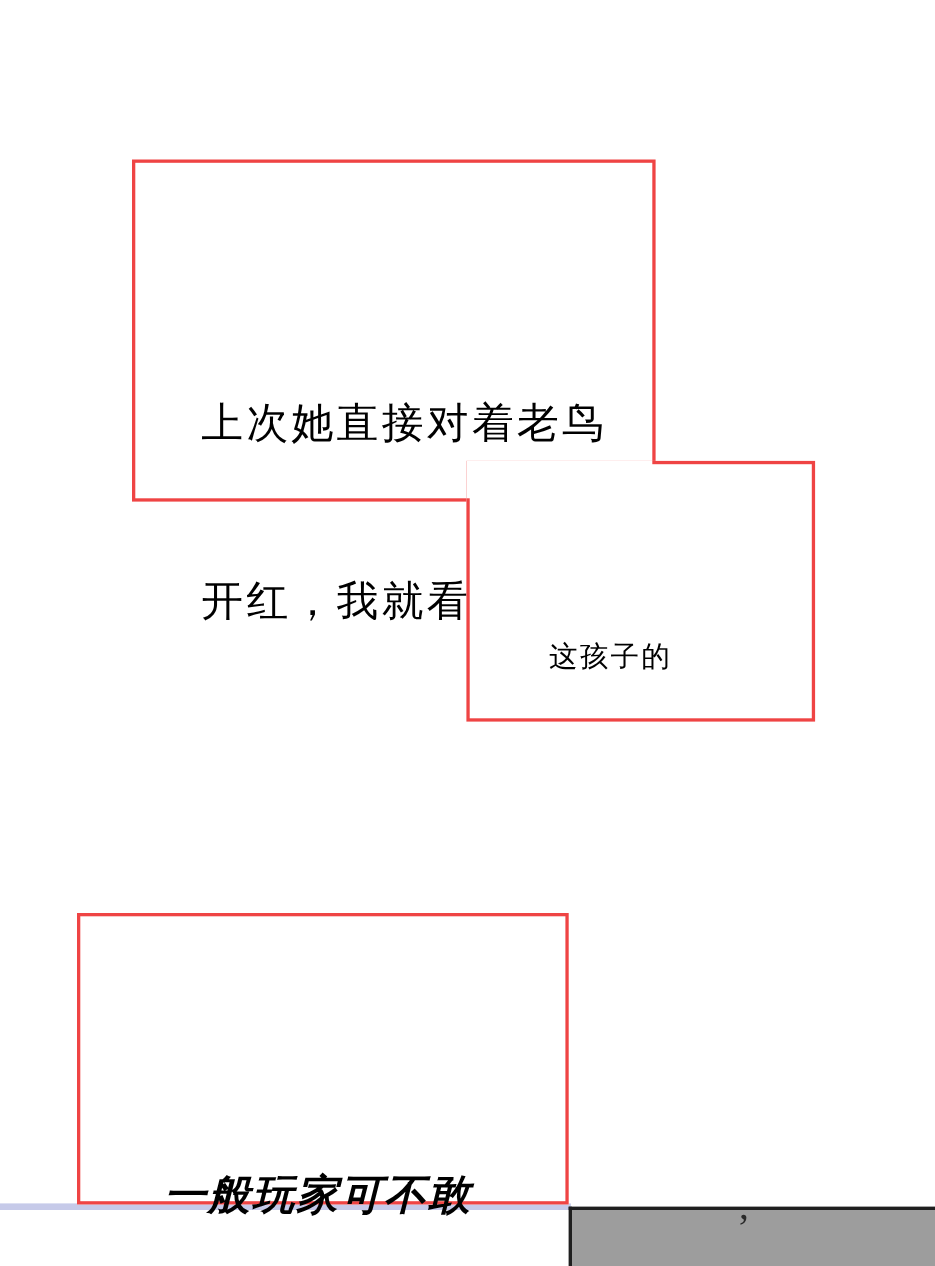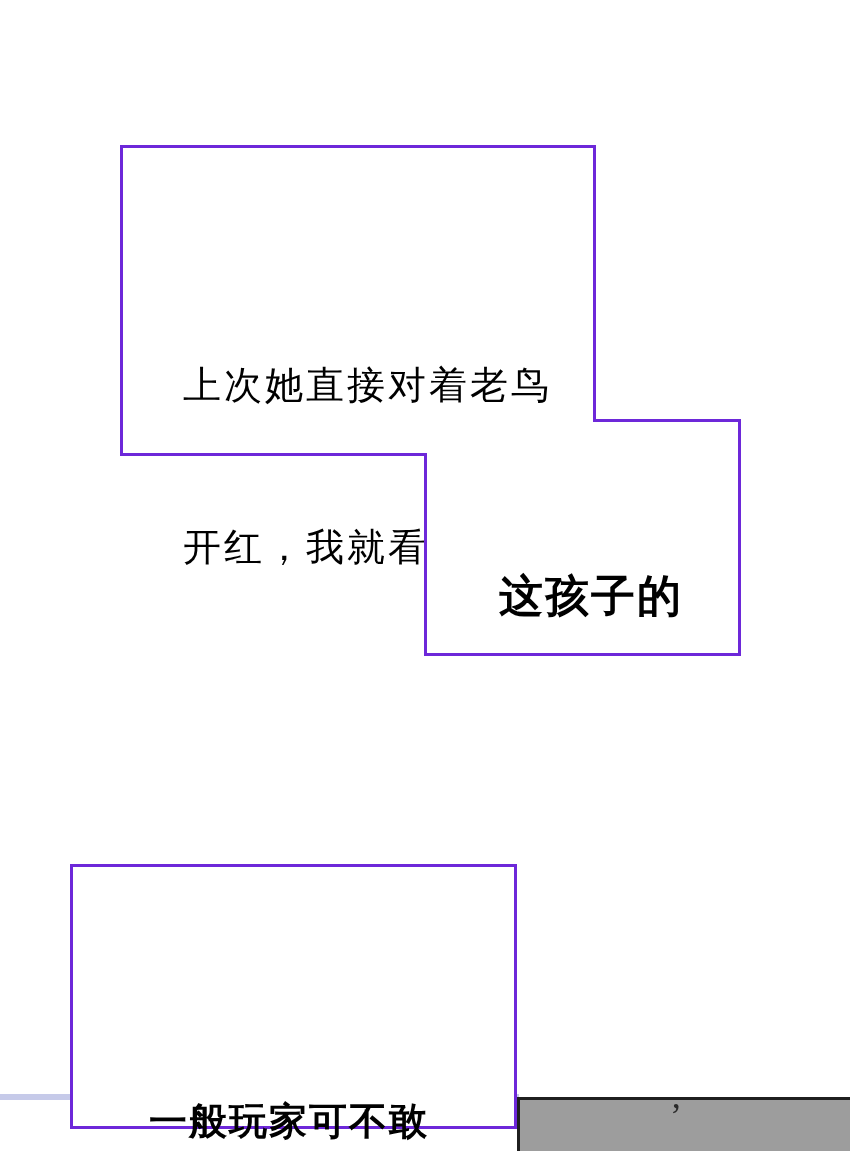"上次她直接对着老鸟" .bubble { border: 3px solid #6d28d9 -> 3px solid #ef4444 }
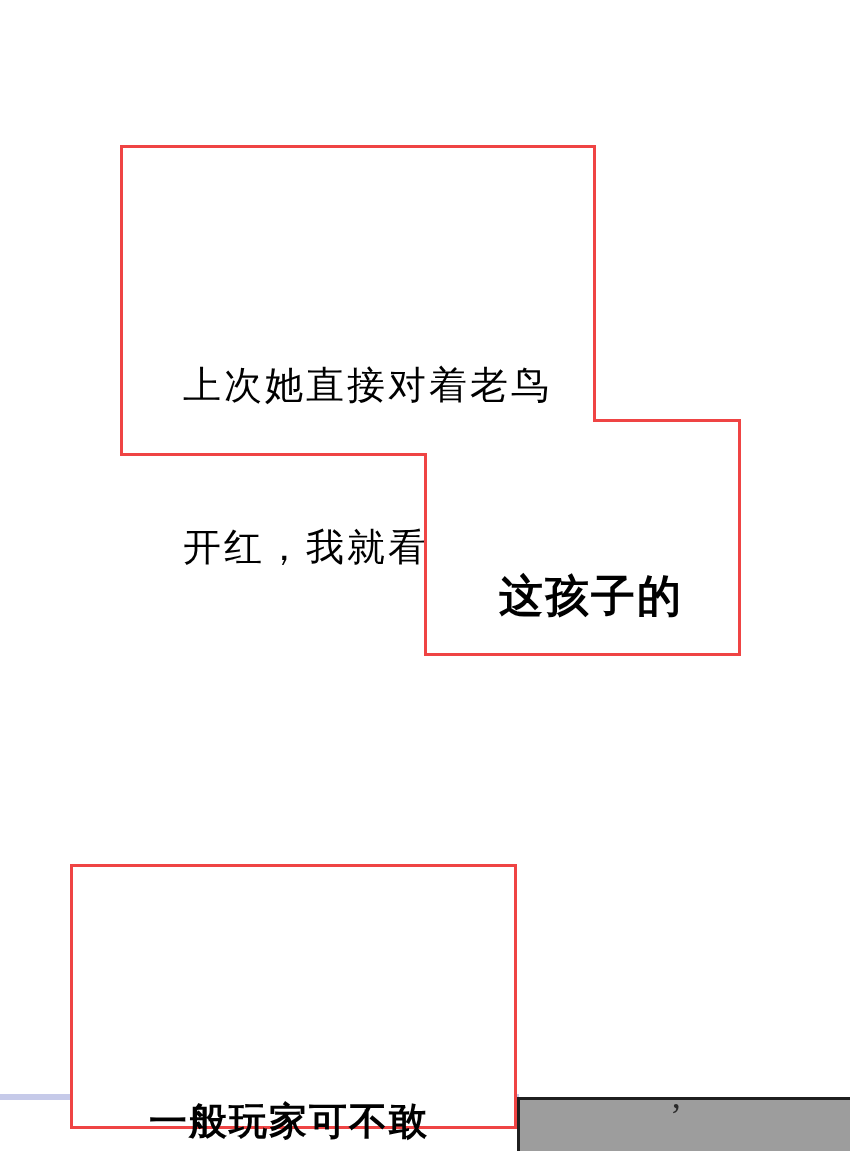"这孩子的" #bubble-2 .bubble-text { font-size: 44px -> 26px; font-weight: bold -> none }
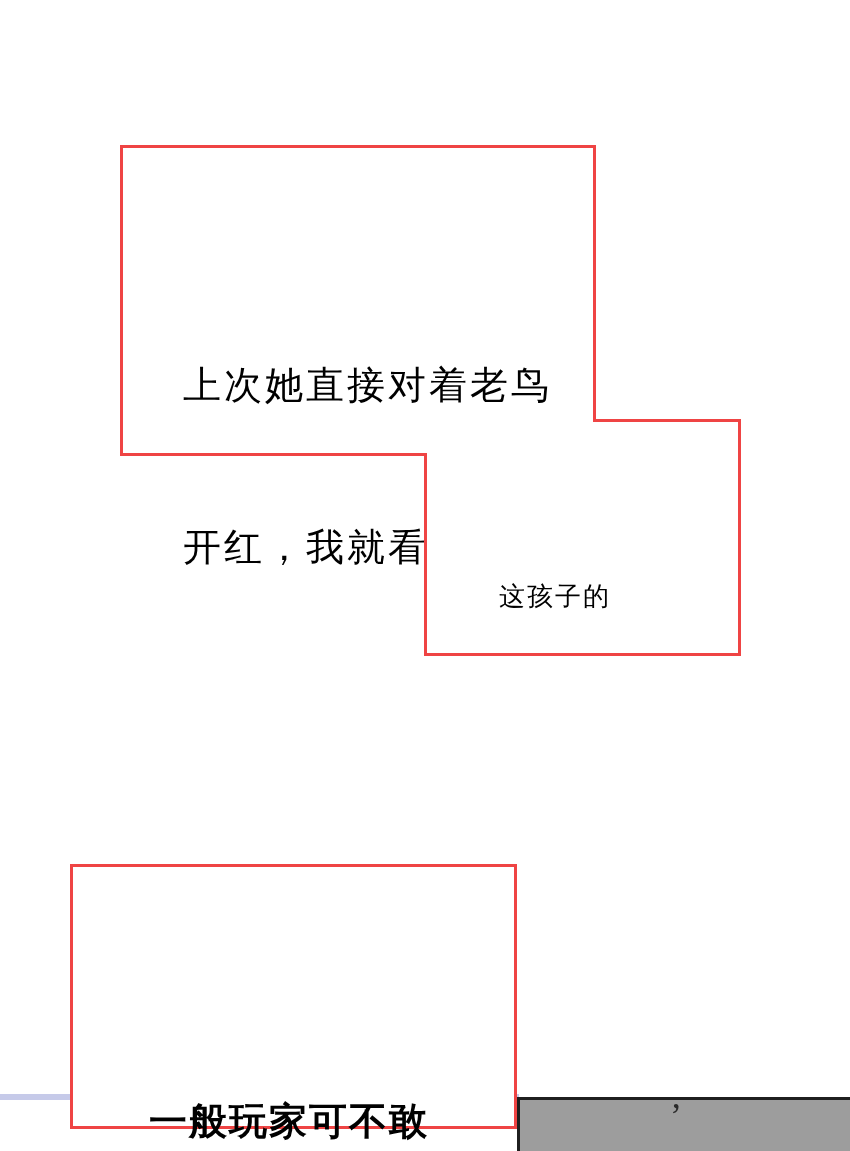"一般玩家可不敢" #bubble-3 { font-style: none -> italic; top: 864px -> 830px }
